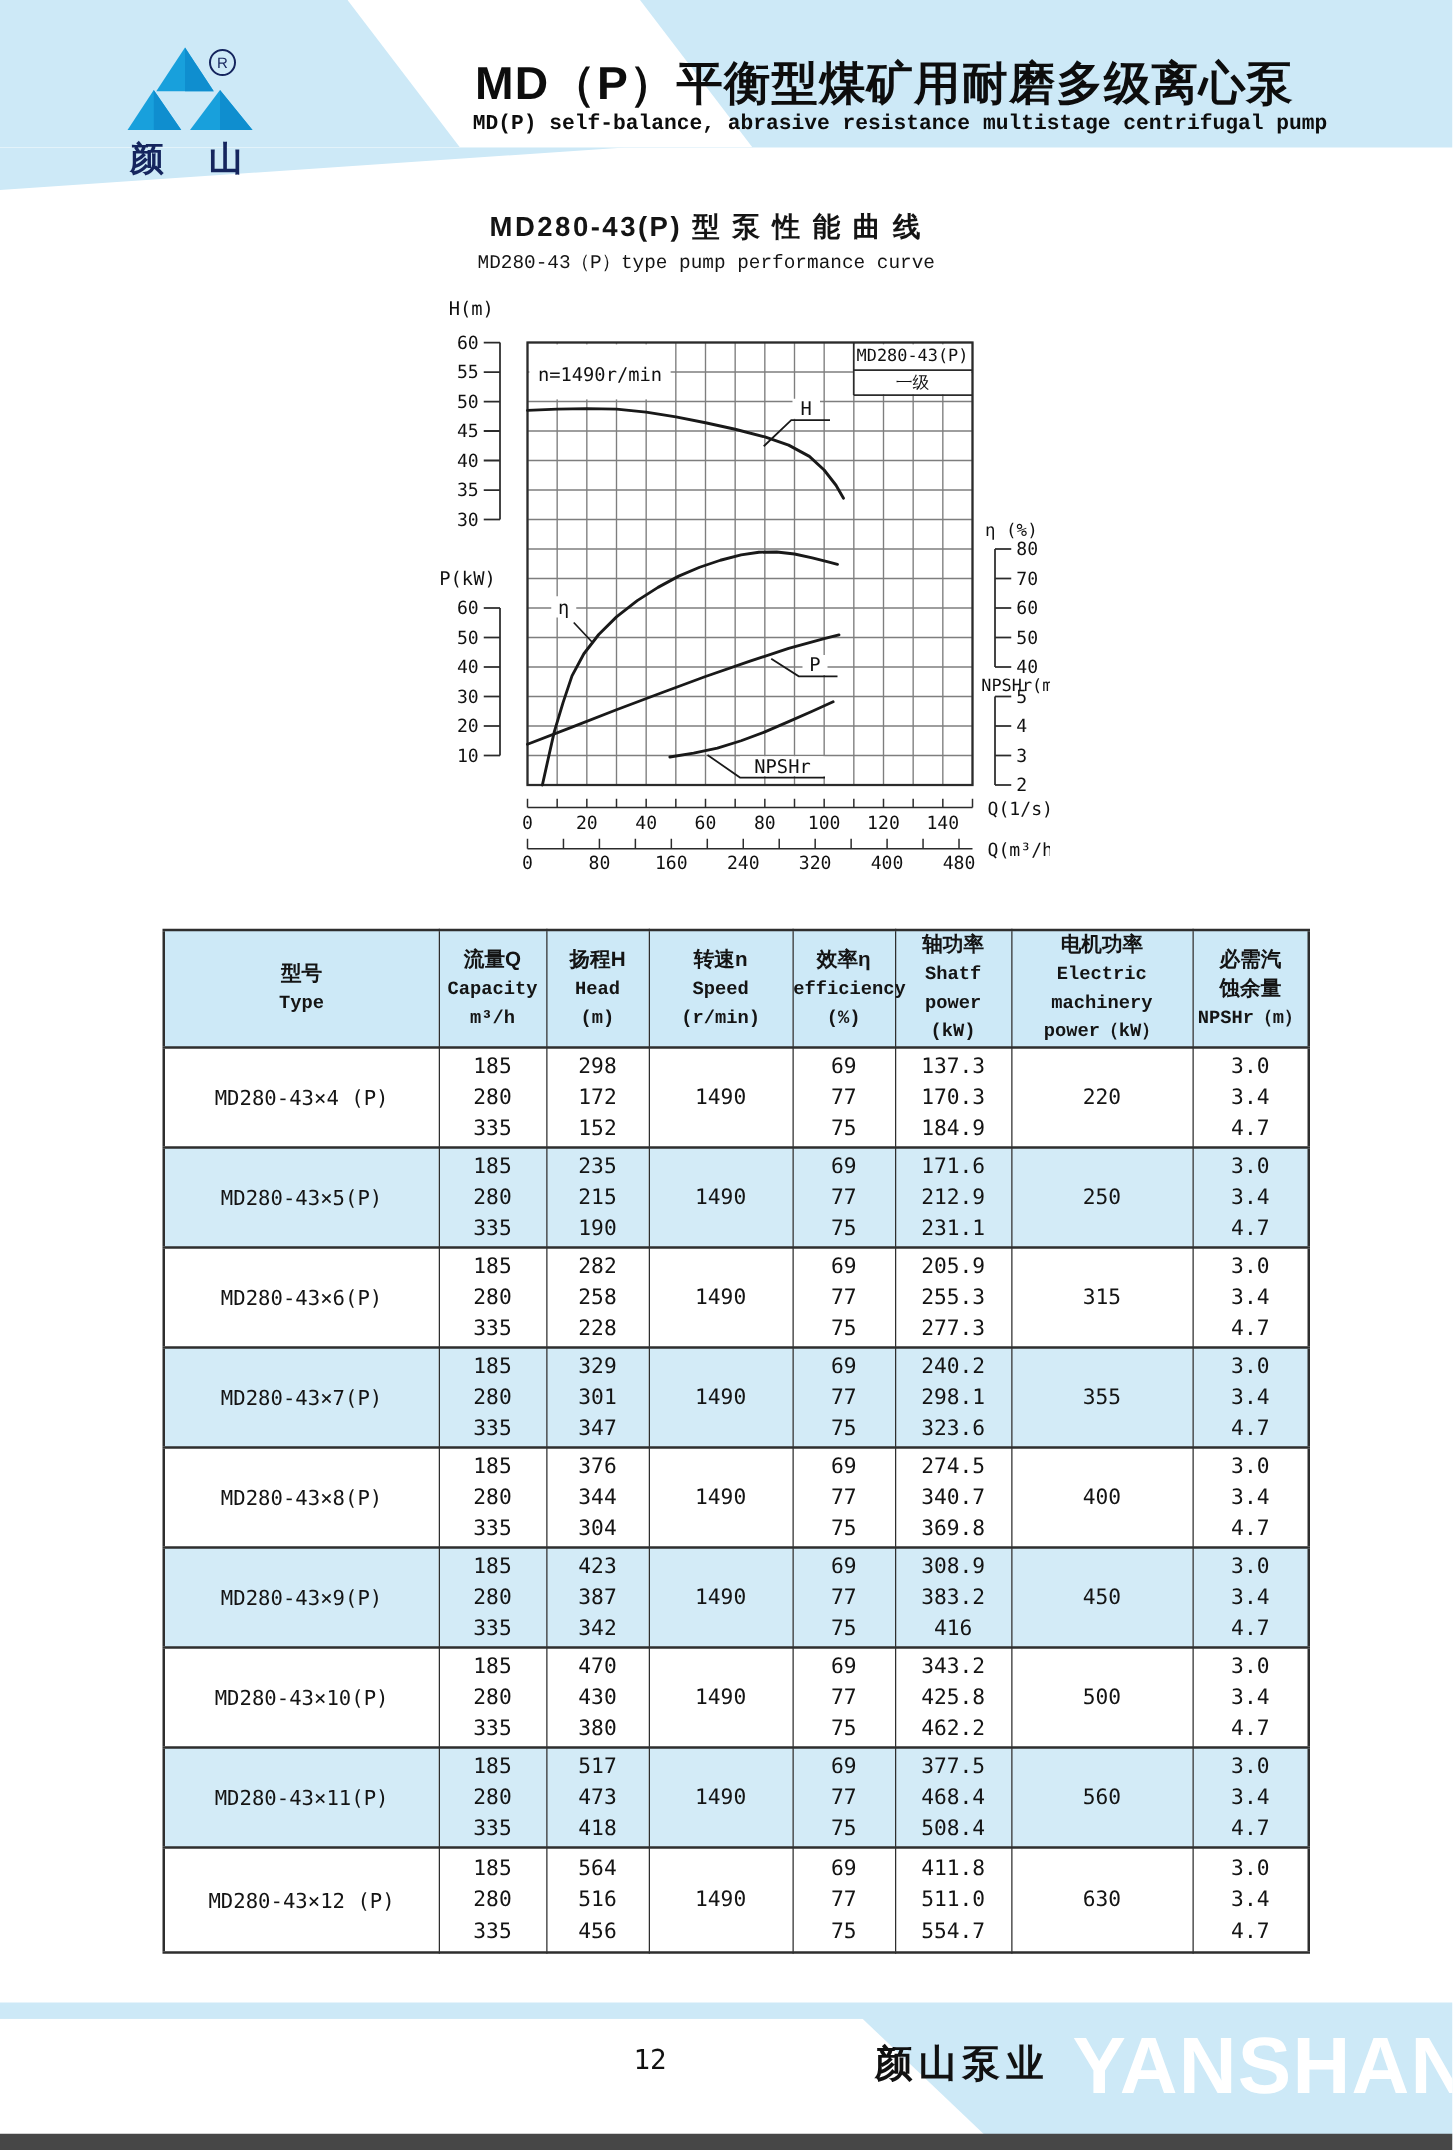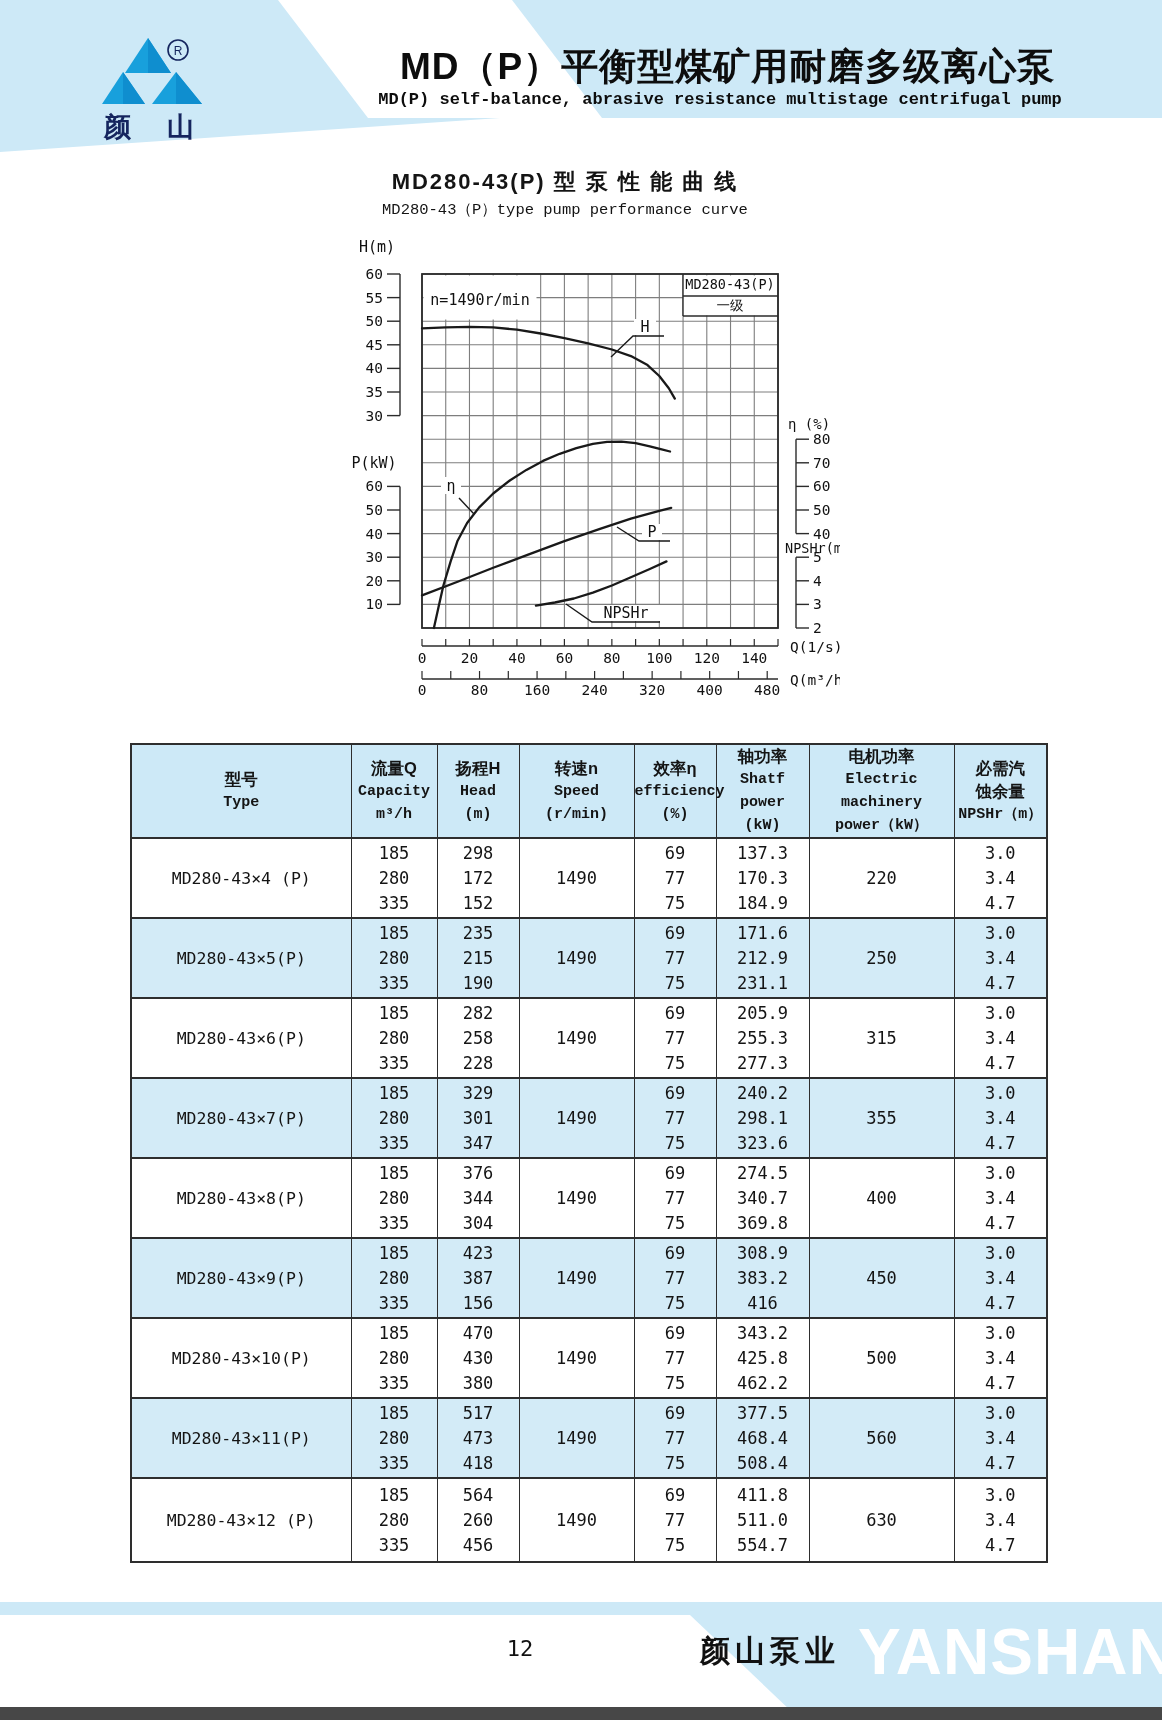"MD（P）平衡型煤矿用耐磨多级离心泵" .hdr-title { left: 400px -> 380px }
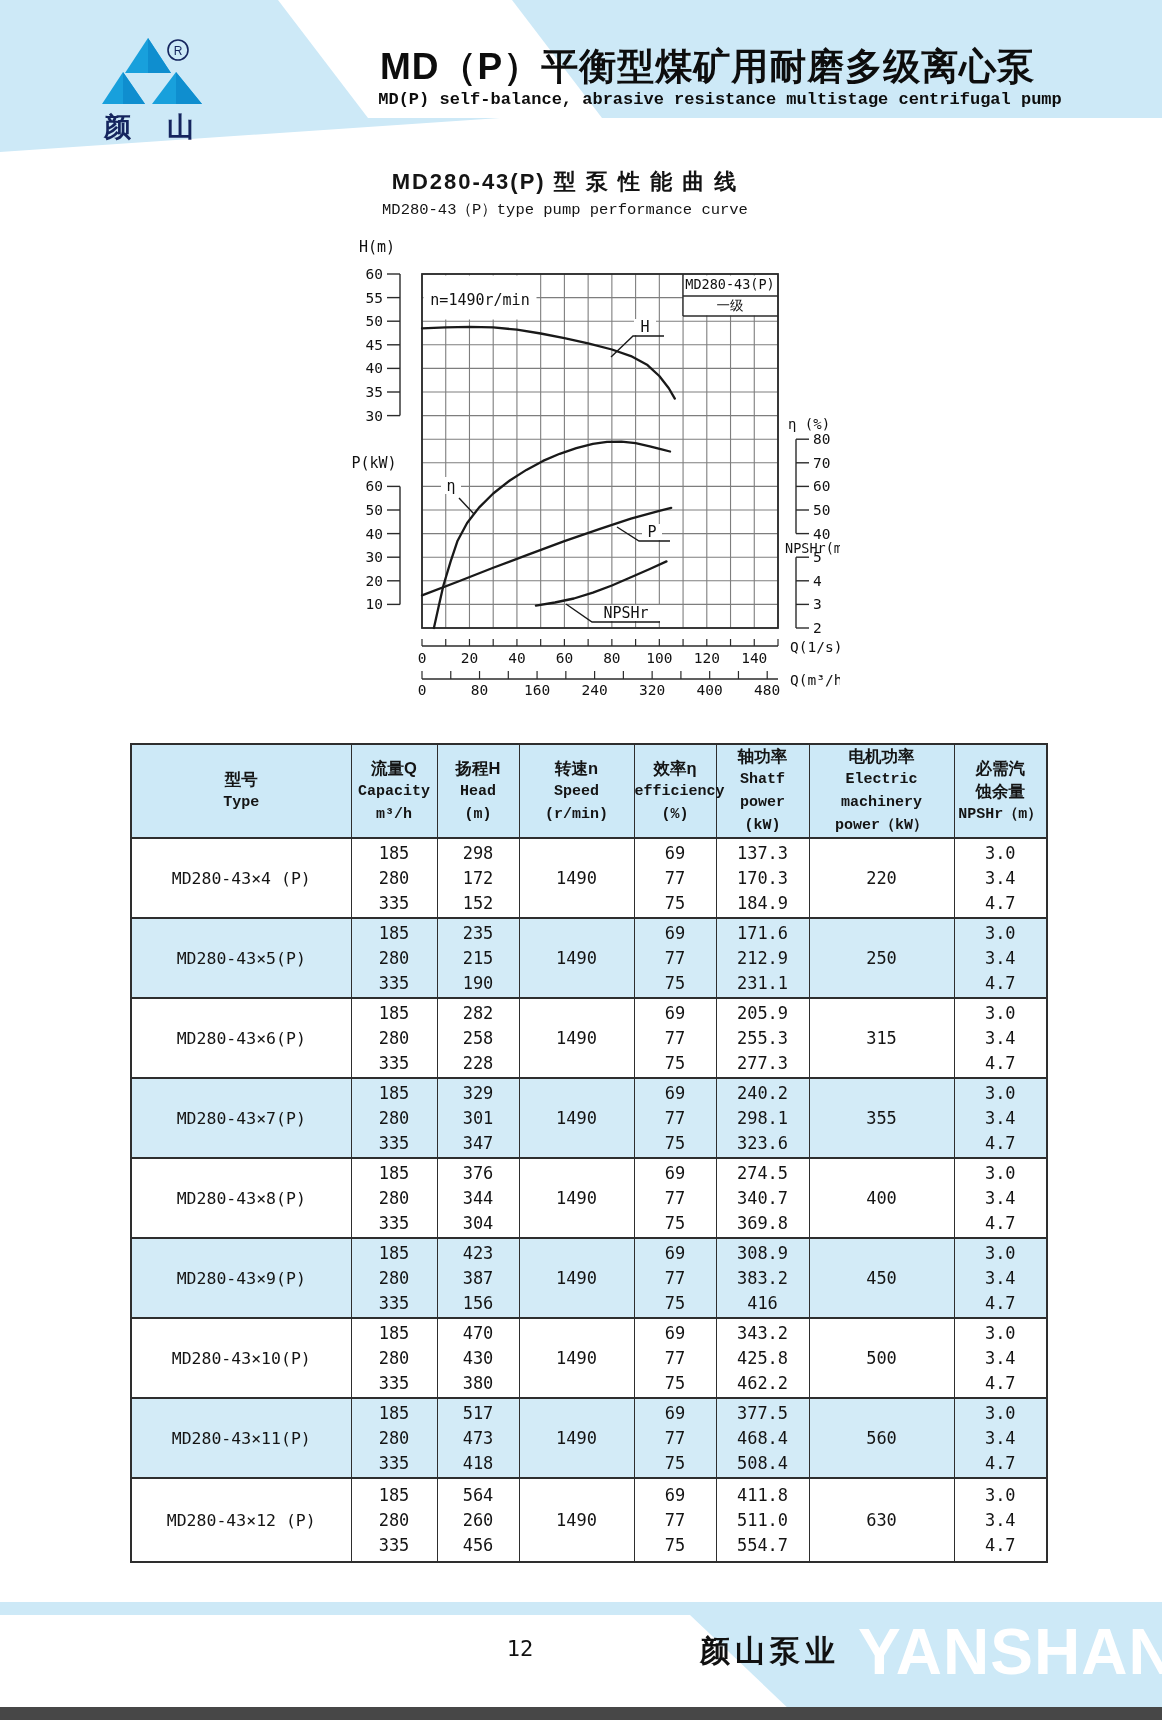"156" span.tri { text: 156 -> 342 }
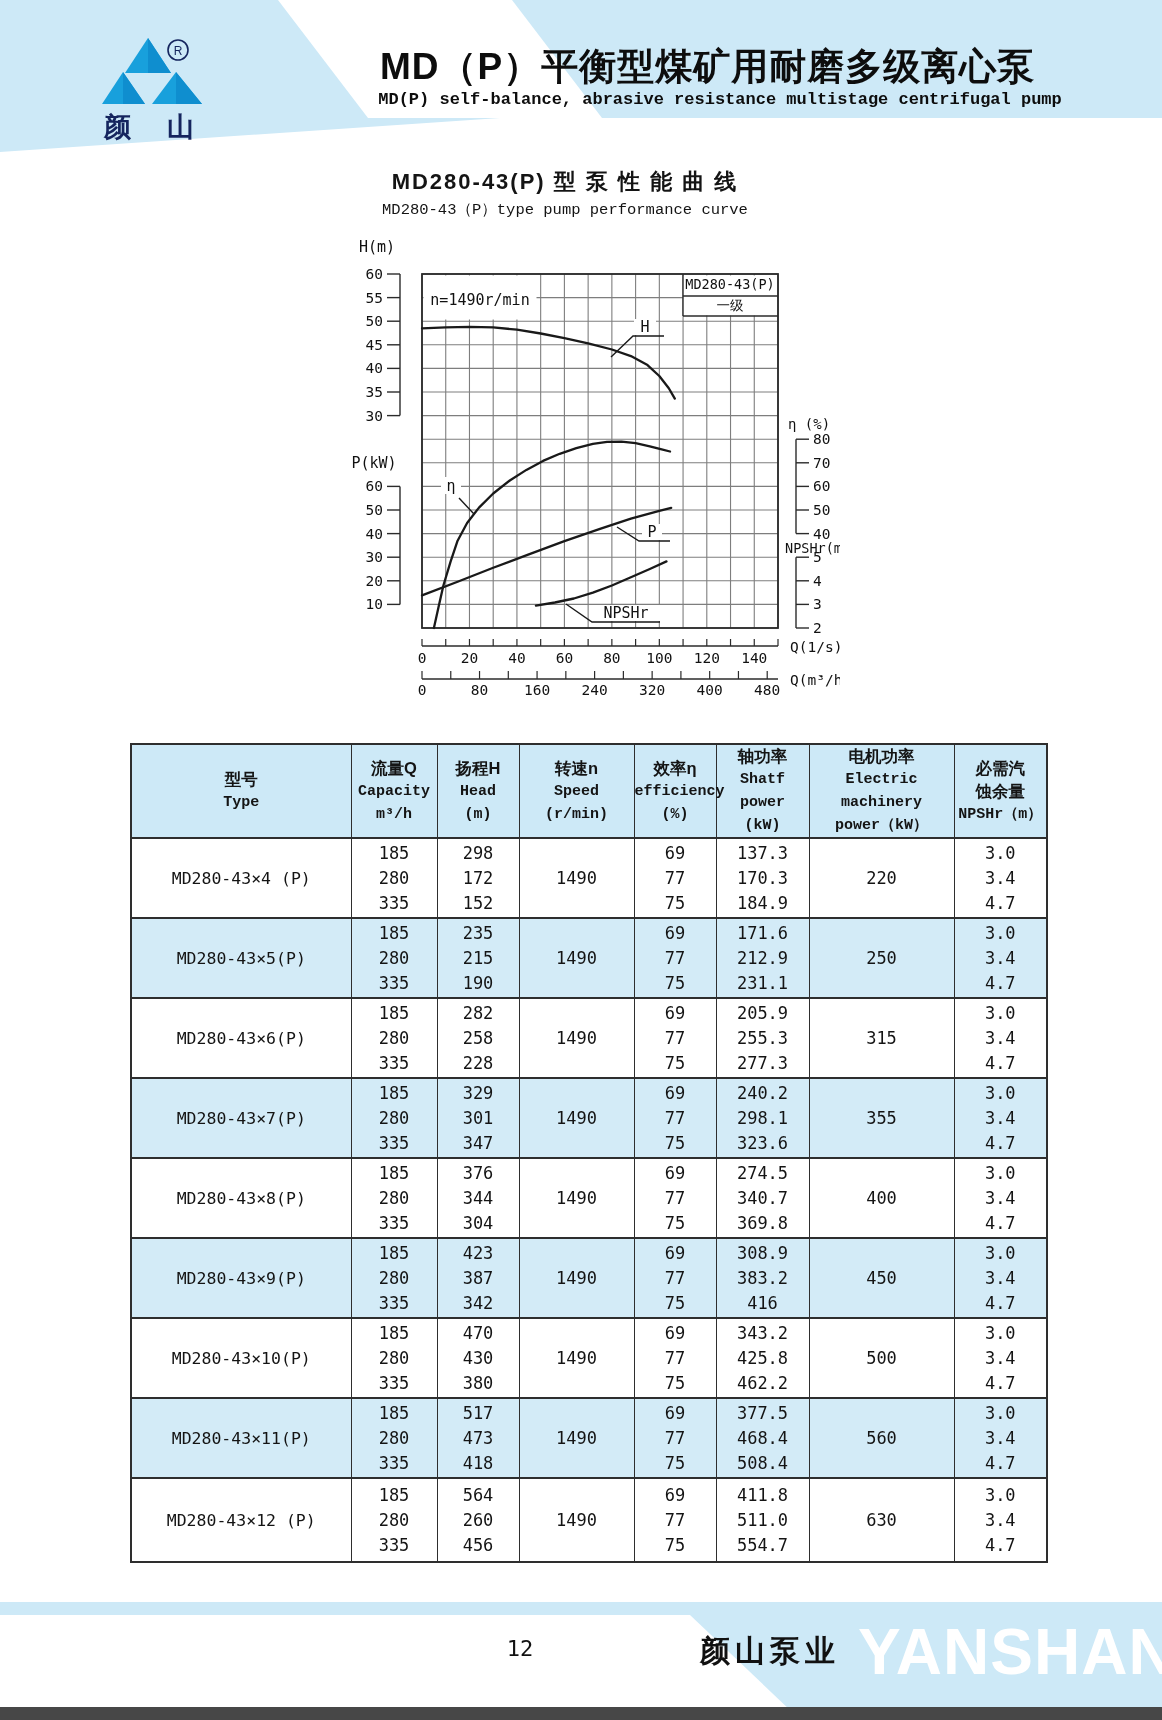"260" span.tri { text: 260 -> 516 }
